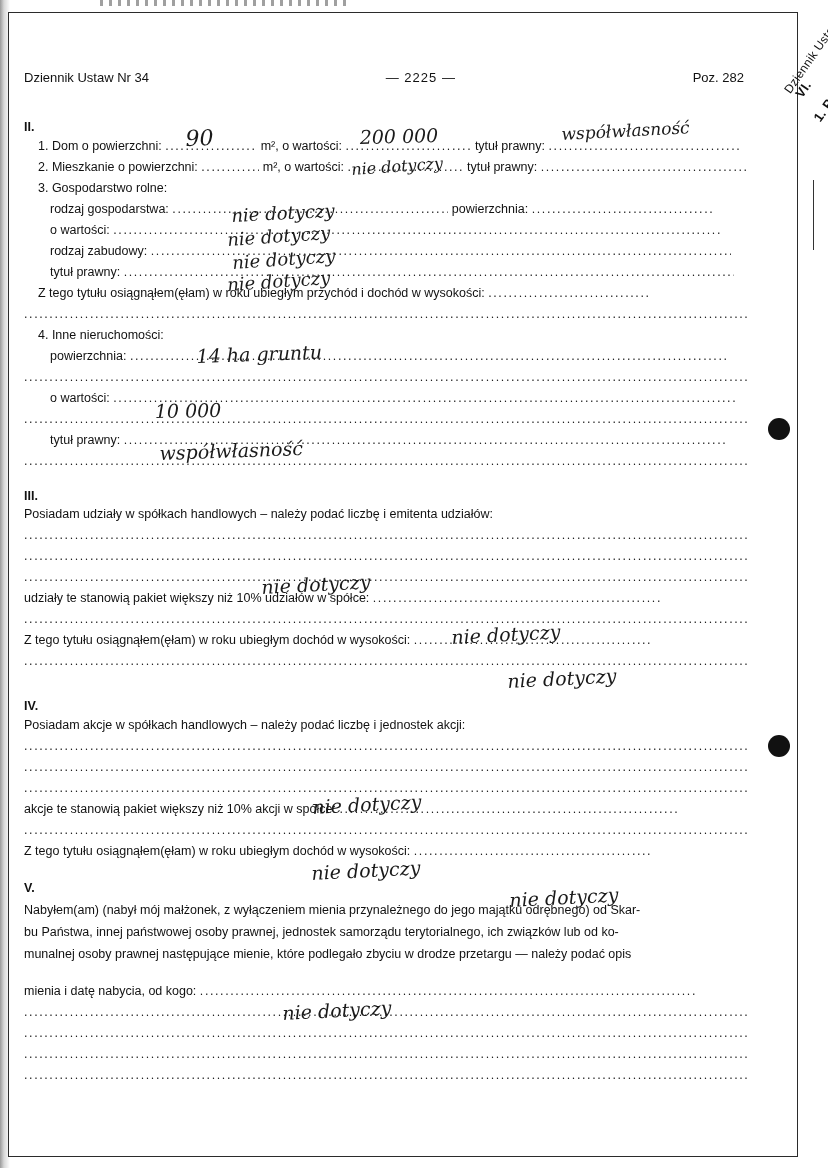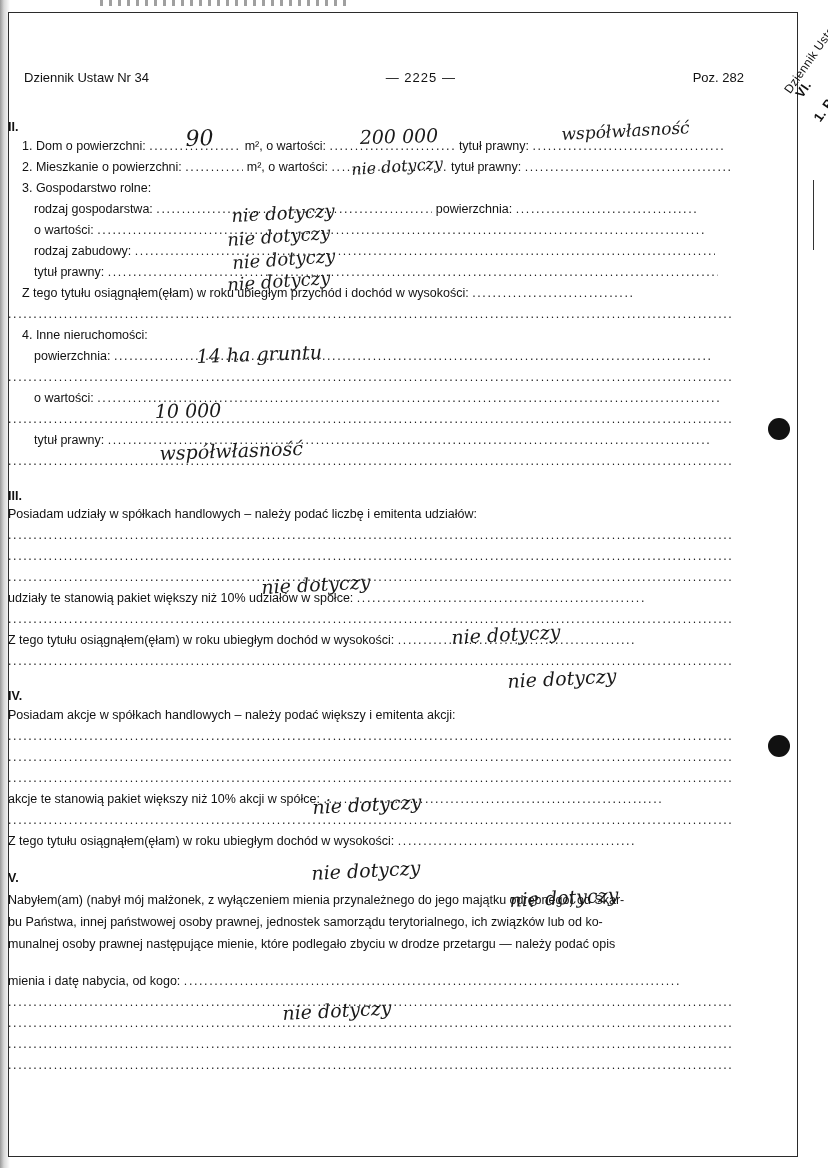"II." #content { left: 8px -> 24px }
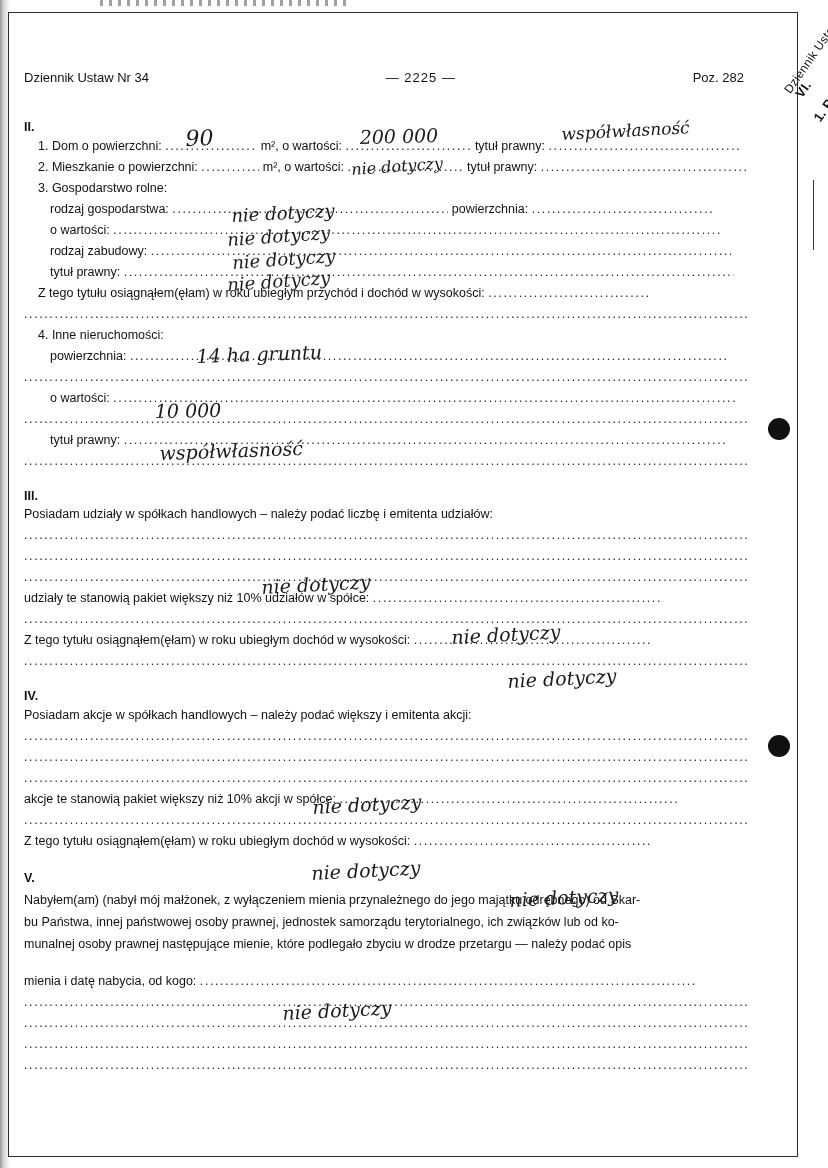"IV." div.sect-num { margin-top: 14px -> 24px }
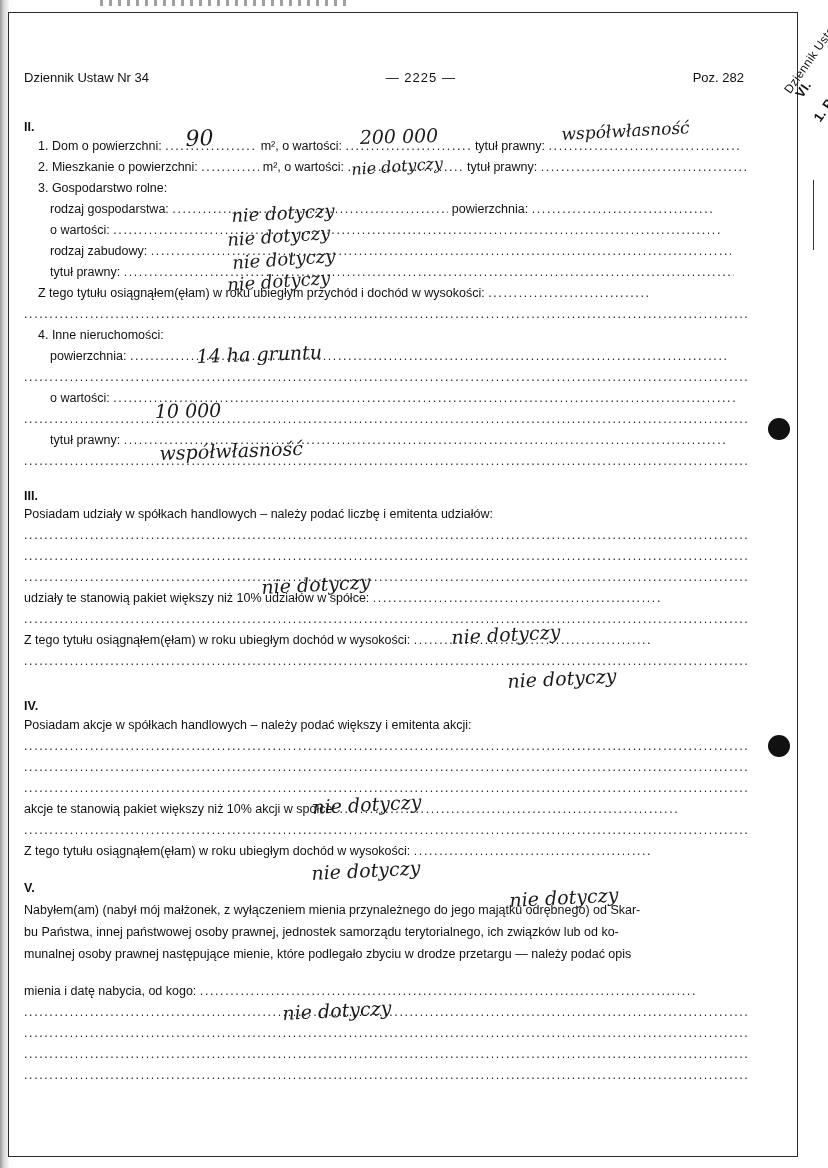"Posiadam akcje w spółkach handlowych" span.txt { text: większy i emitenta -> liczbę i jednostek }
